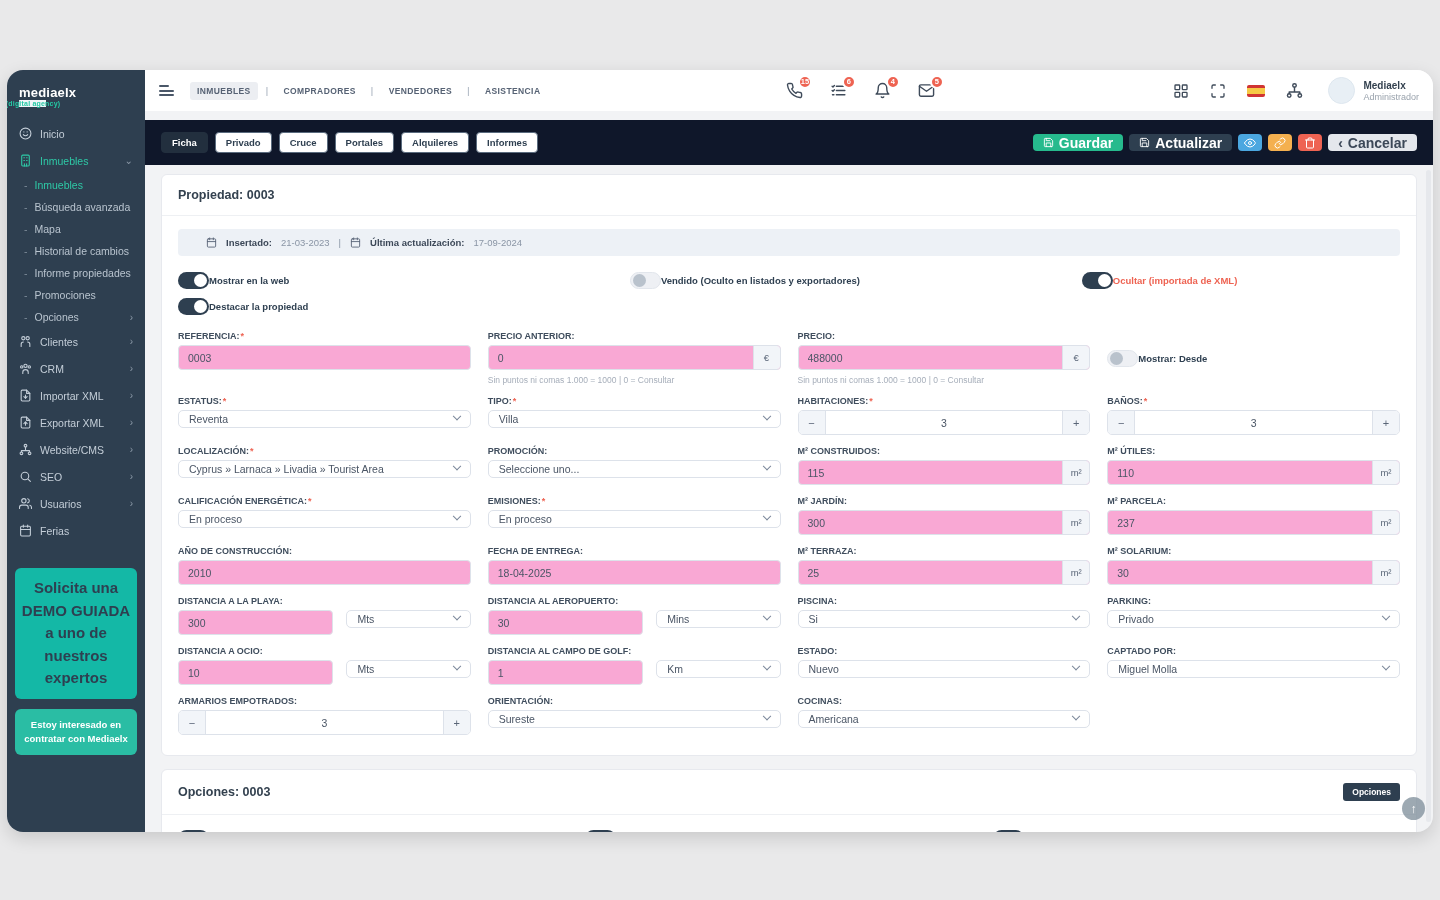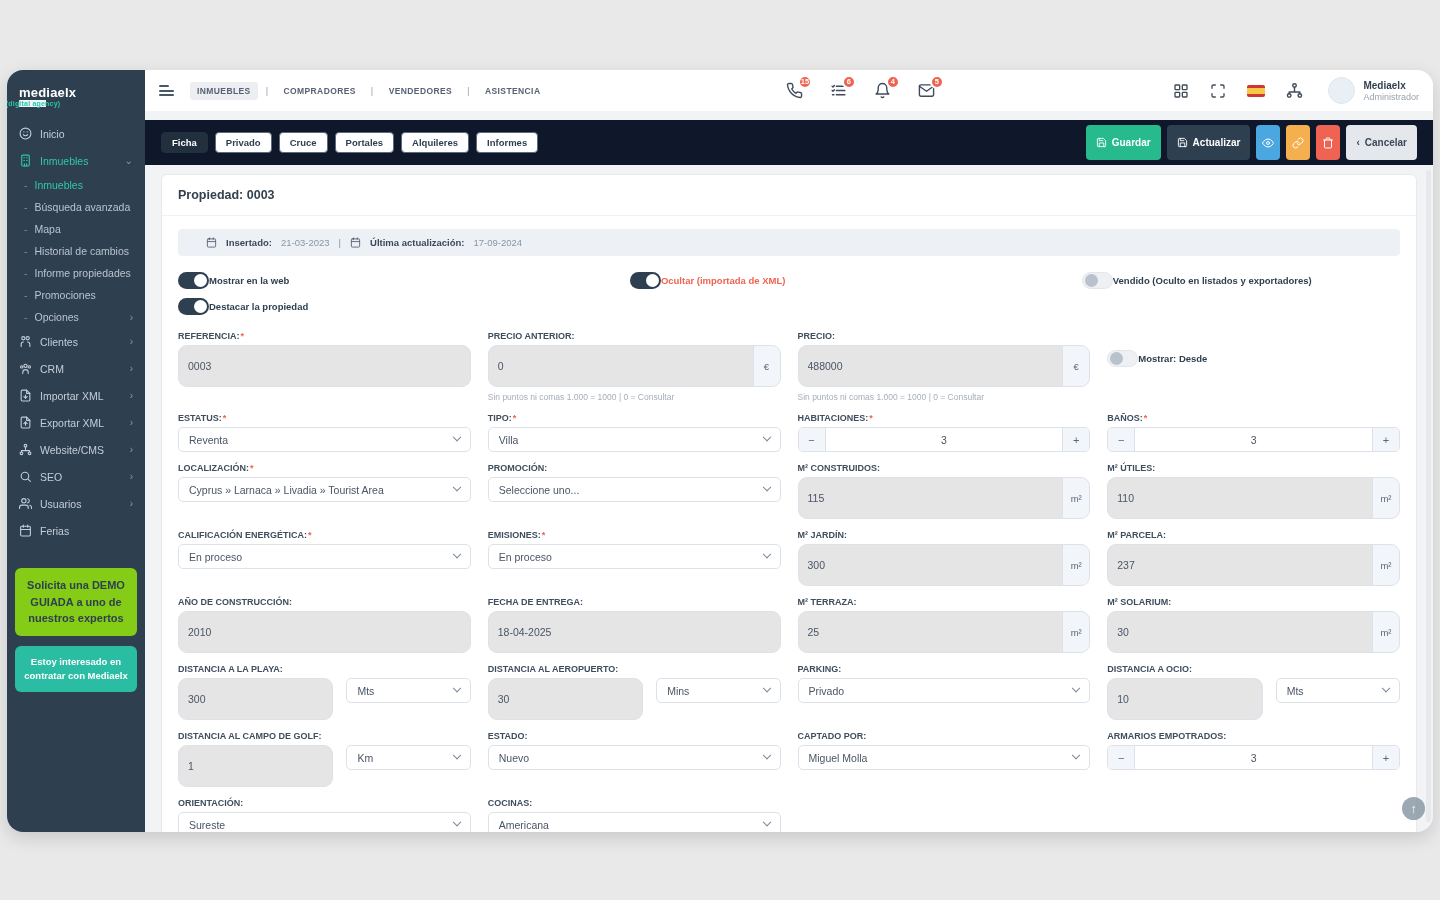"Guardar" .btn { font-size: 10px -> 14px; height: 35px -> 17px }
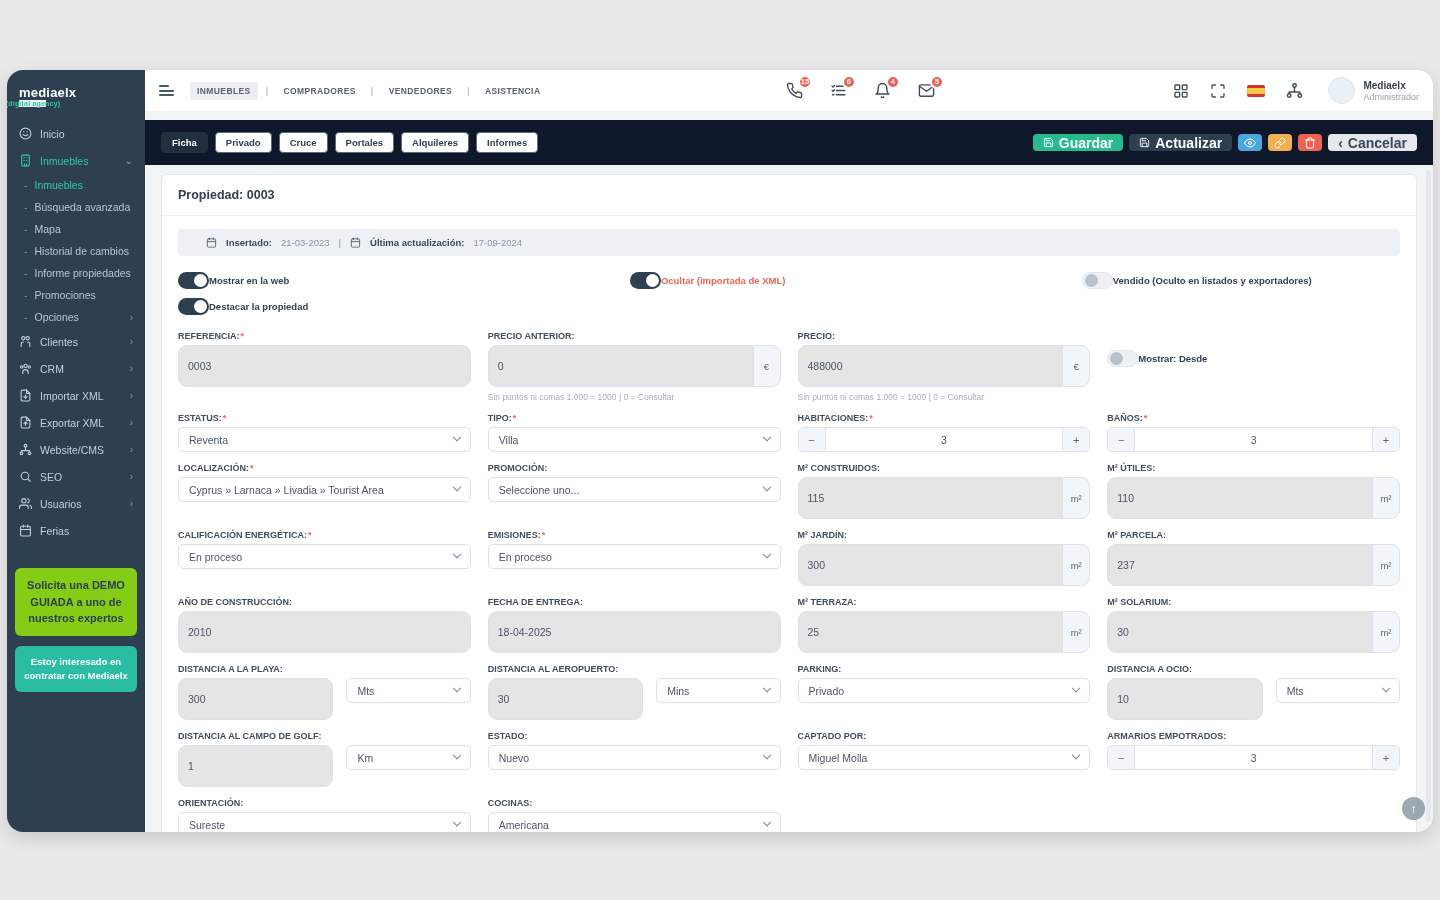"Ocultar (importada de XML)" div { order: before "Vendido (Oculto en listados y" -> after "Vendido (Oculto en listados y" }
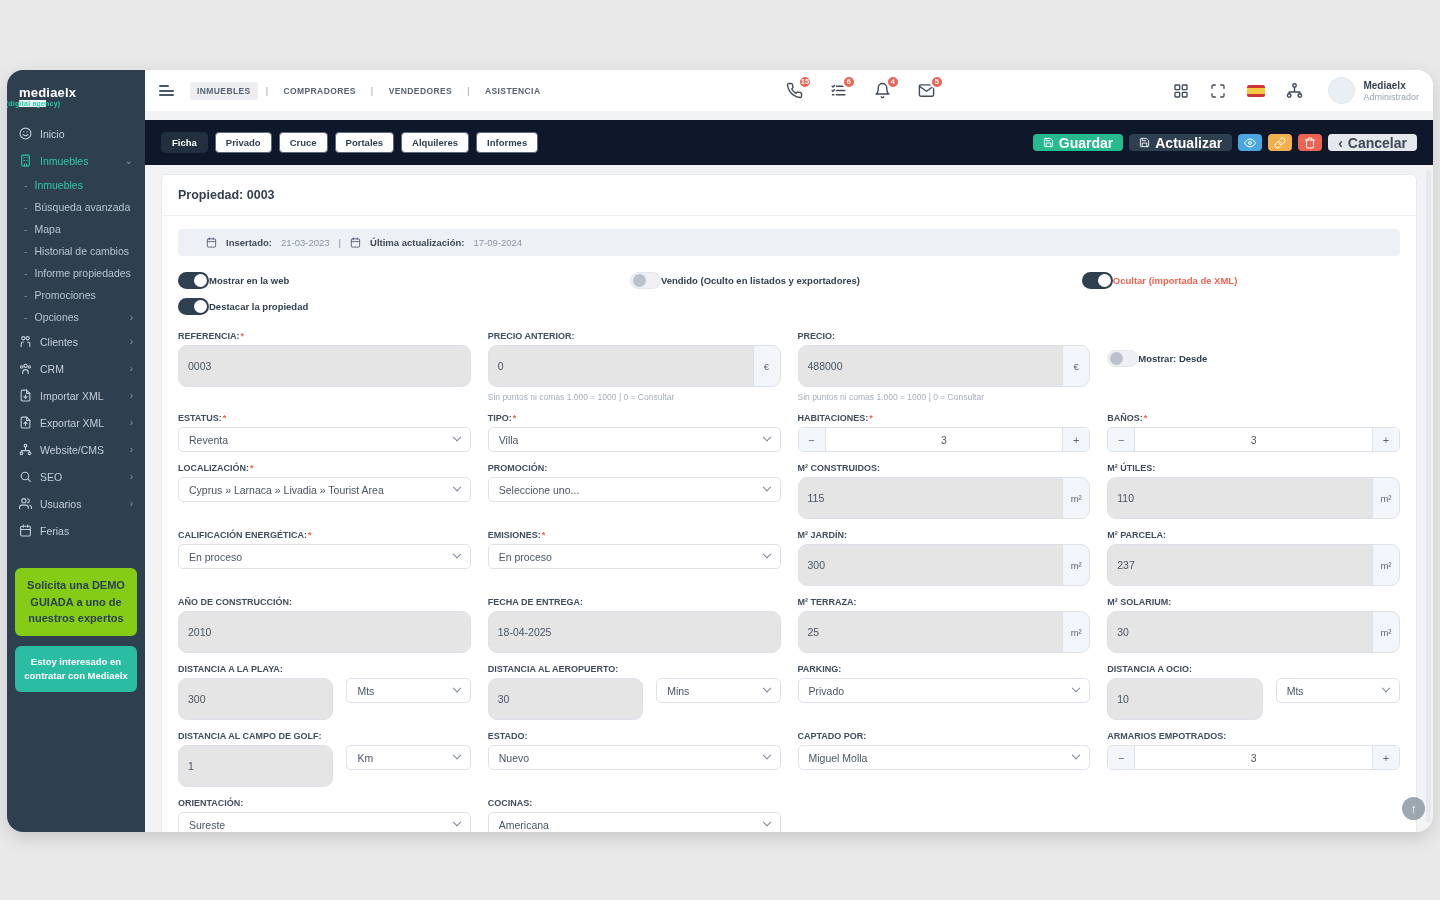"0003" .igroup { background: #e5e5e5 -> #f9a8d4; border-radius: 9px -> 4px; height: 42px -> 25px }
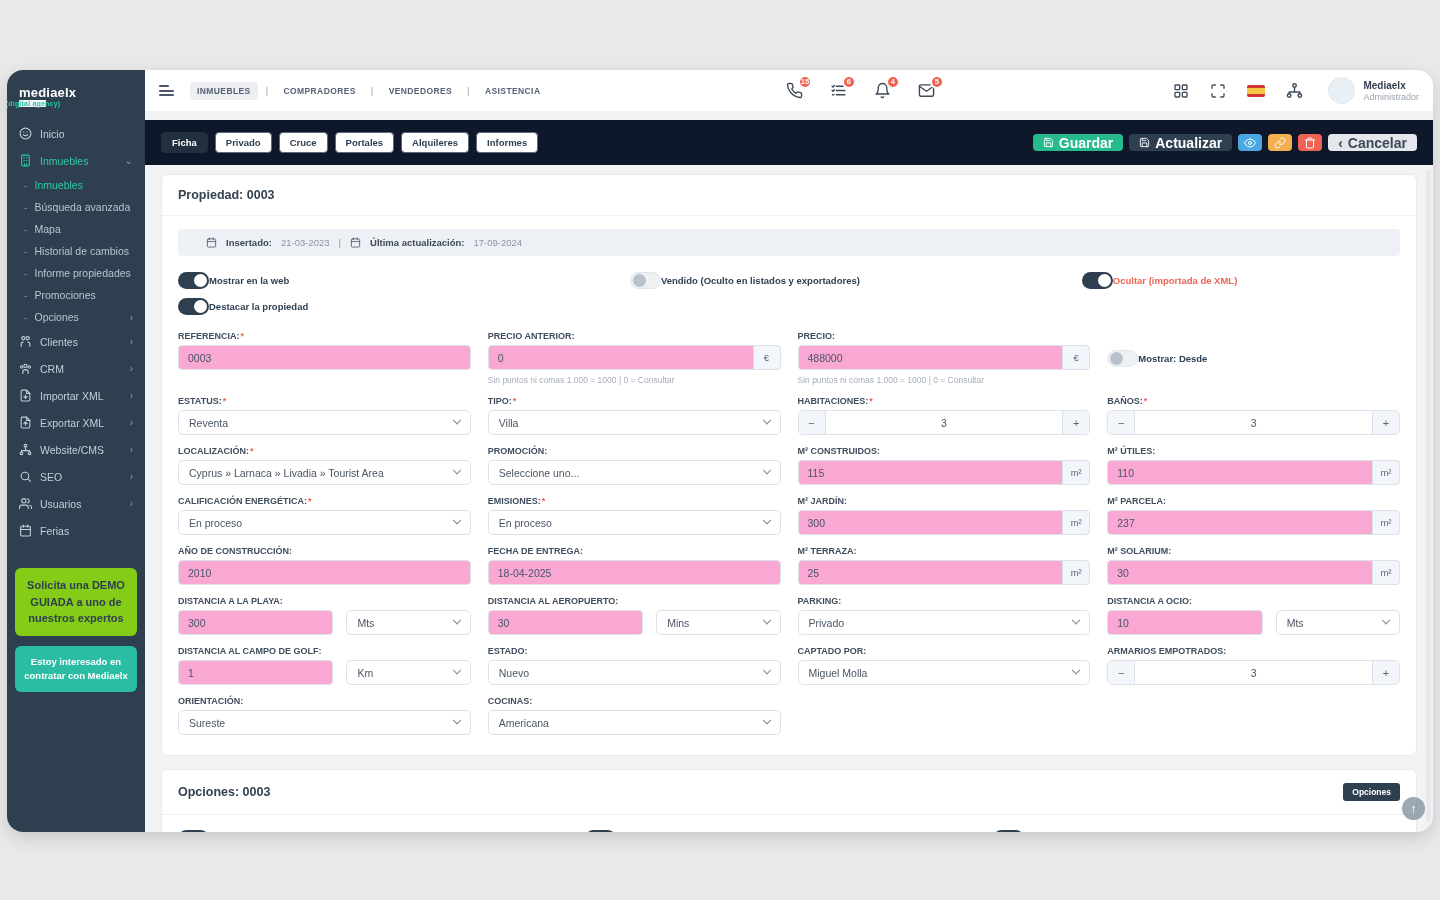"Reventa" .select { height: 25px -> 18px }
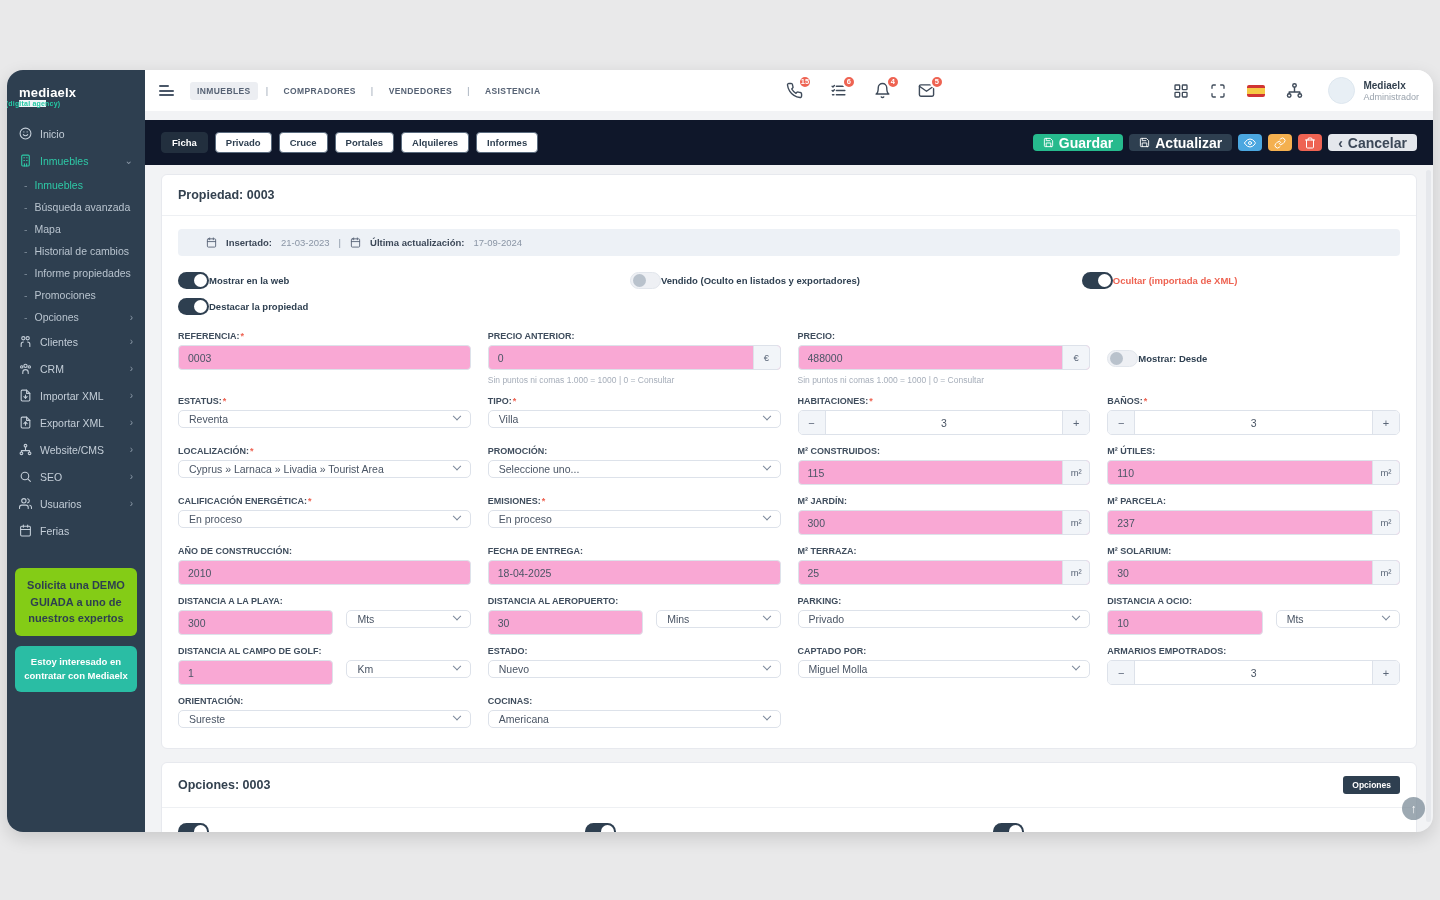"Solicita una DEMO GUIADA a" .demo-card { background: #84cc16 -> #14b8a6; font-size: 11px -> 15px }
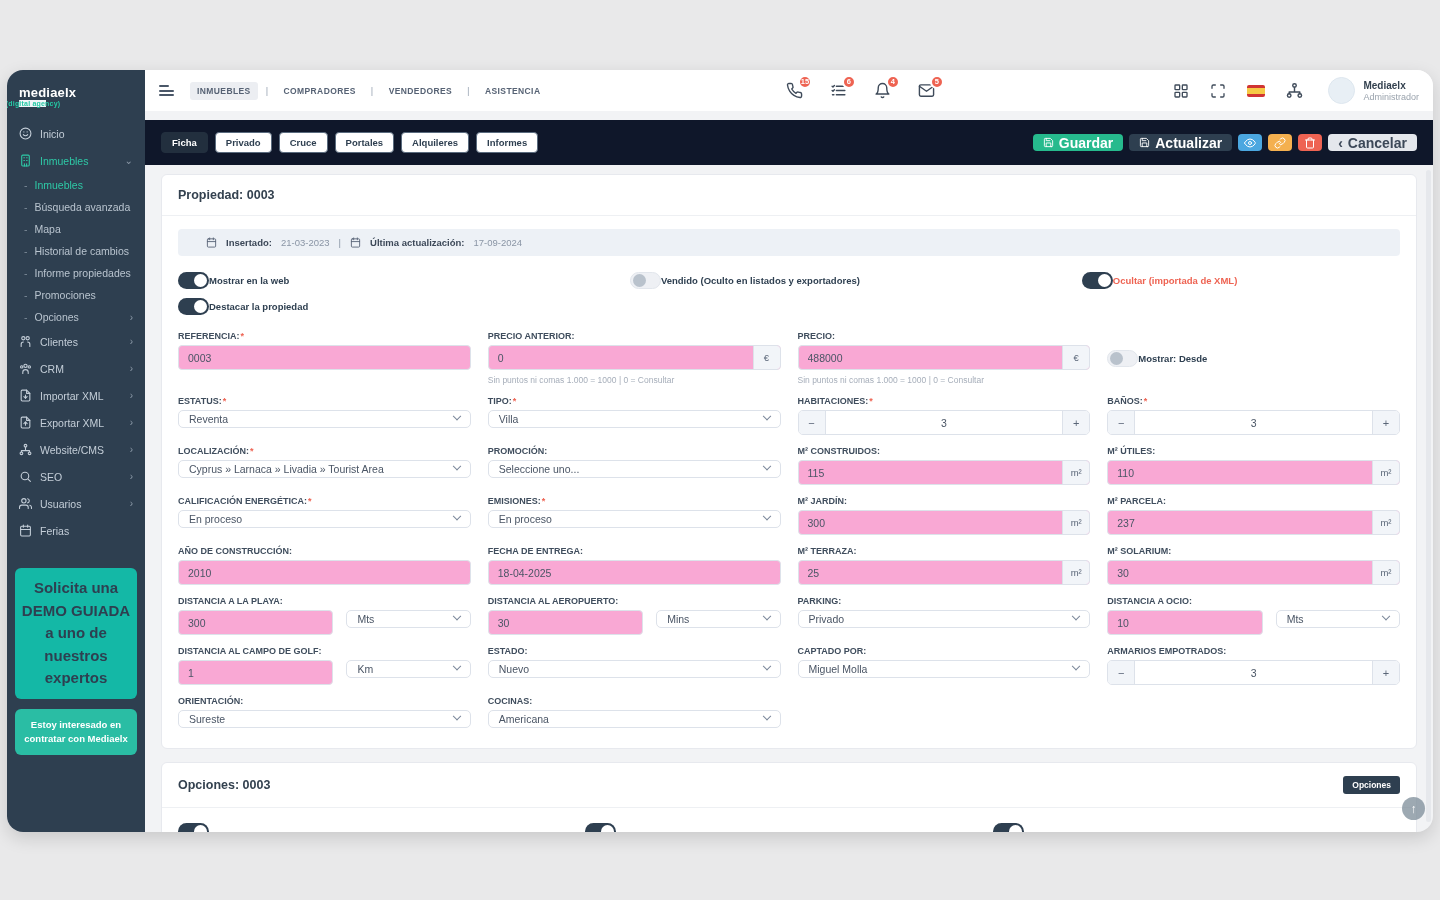"PISCINA:" div { html: none -> <div> <span>PISCINA:</span> <div> <span>Si</span> <span></span> </div> </div> }
